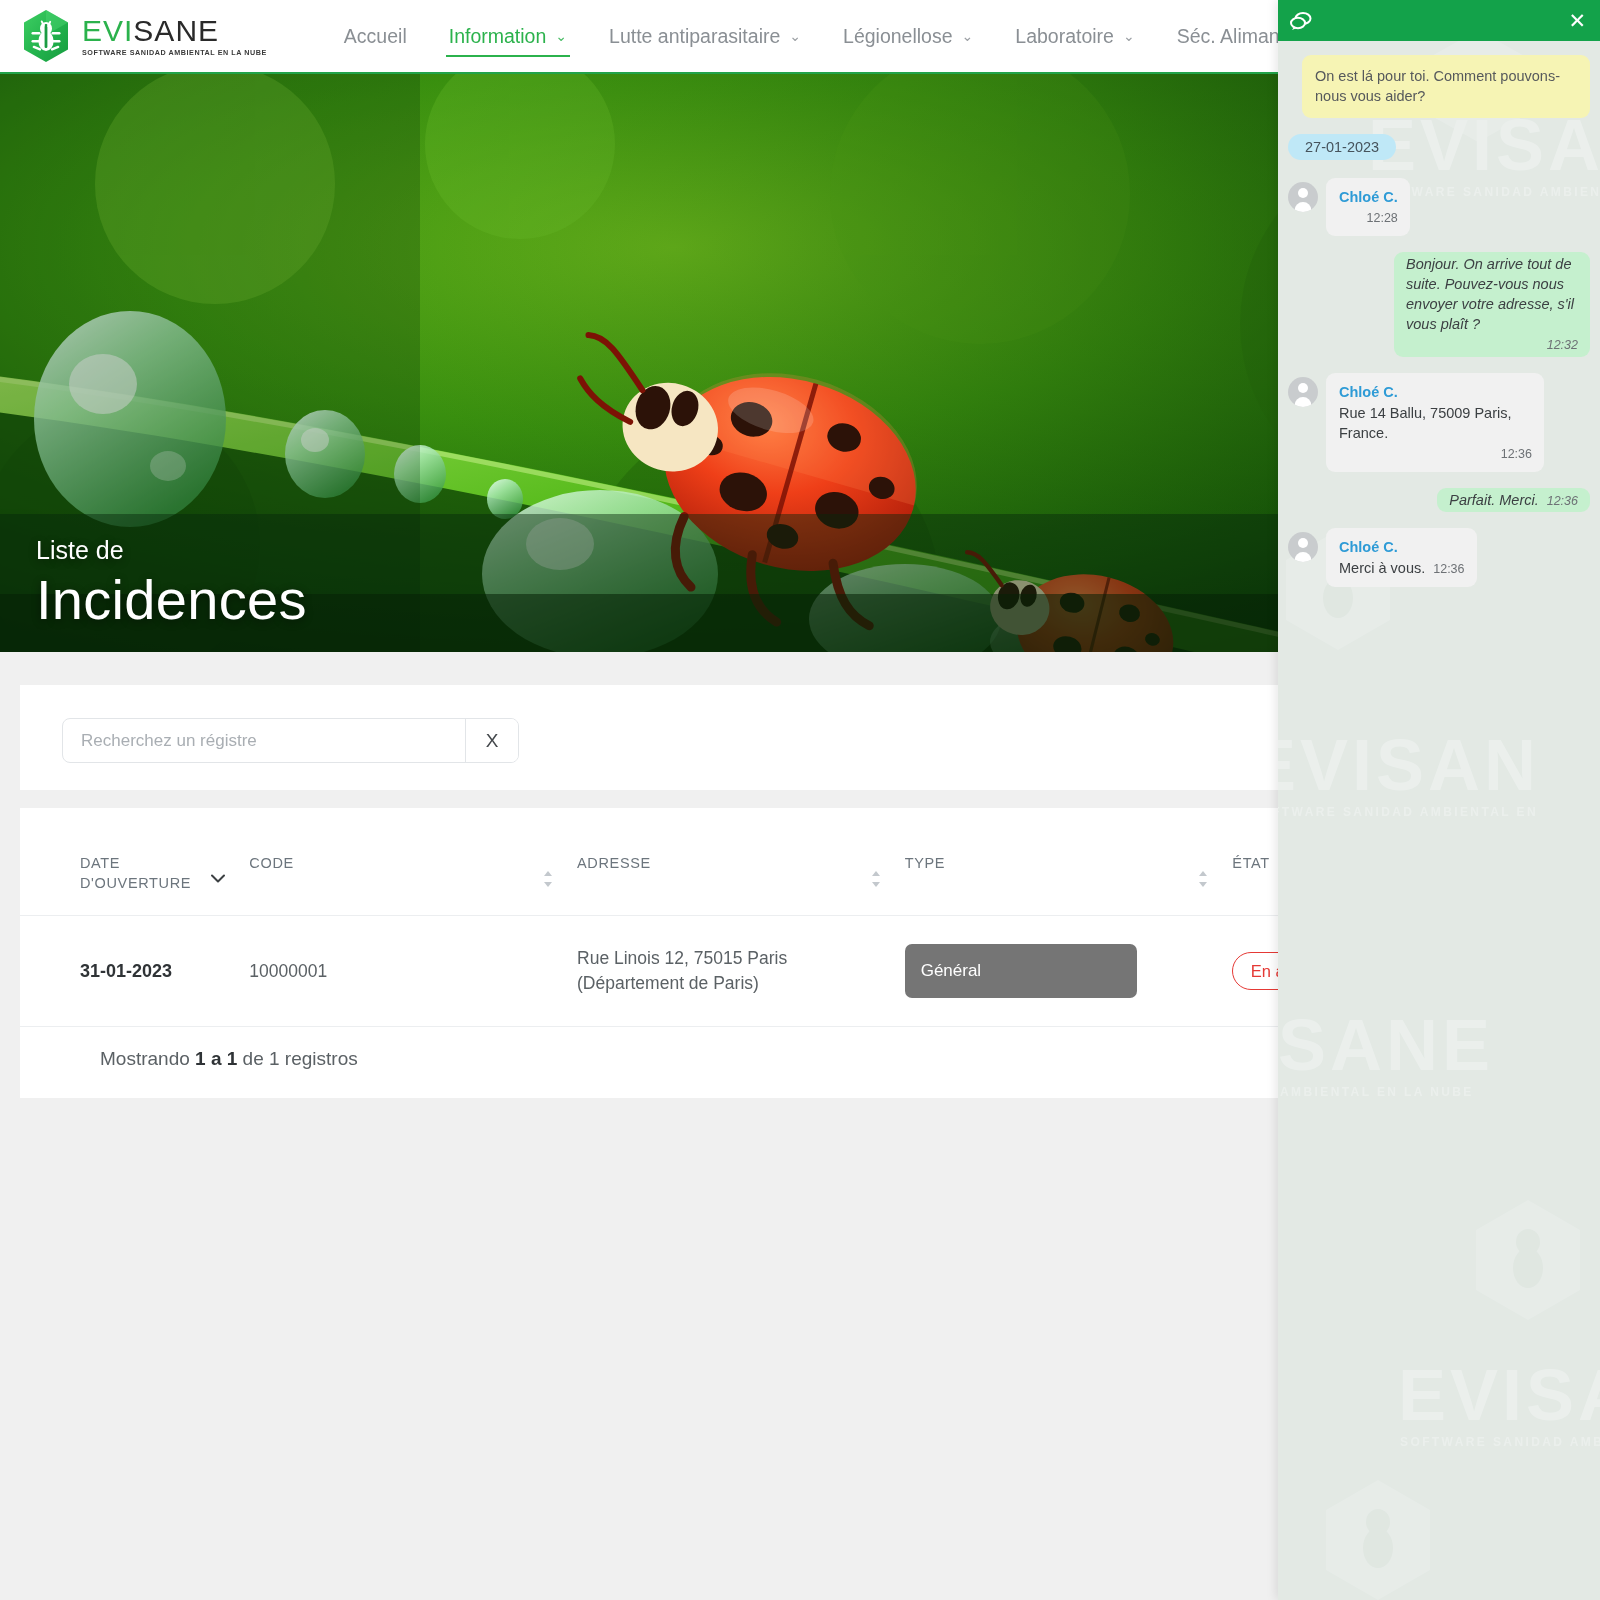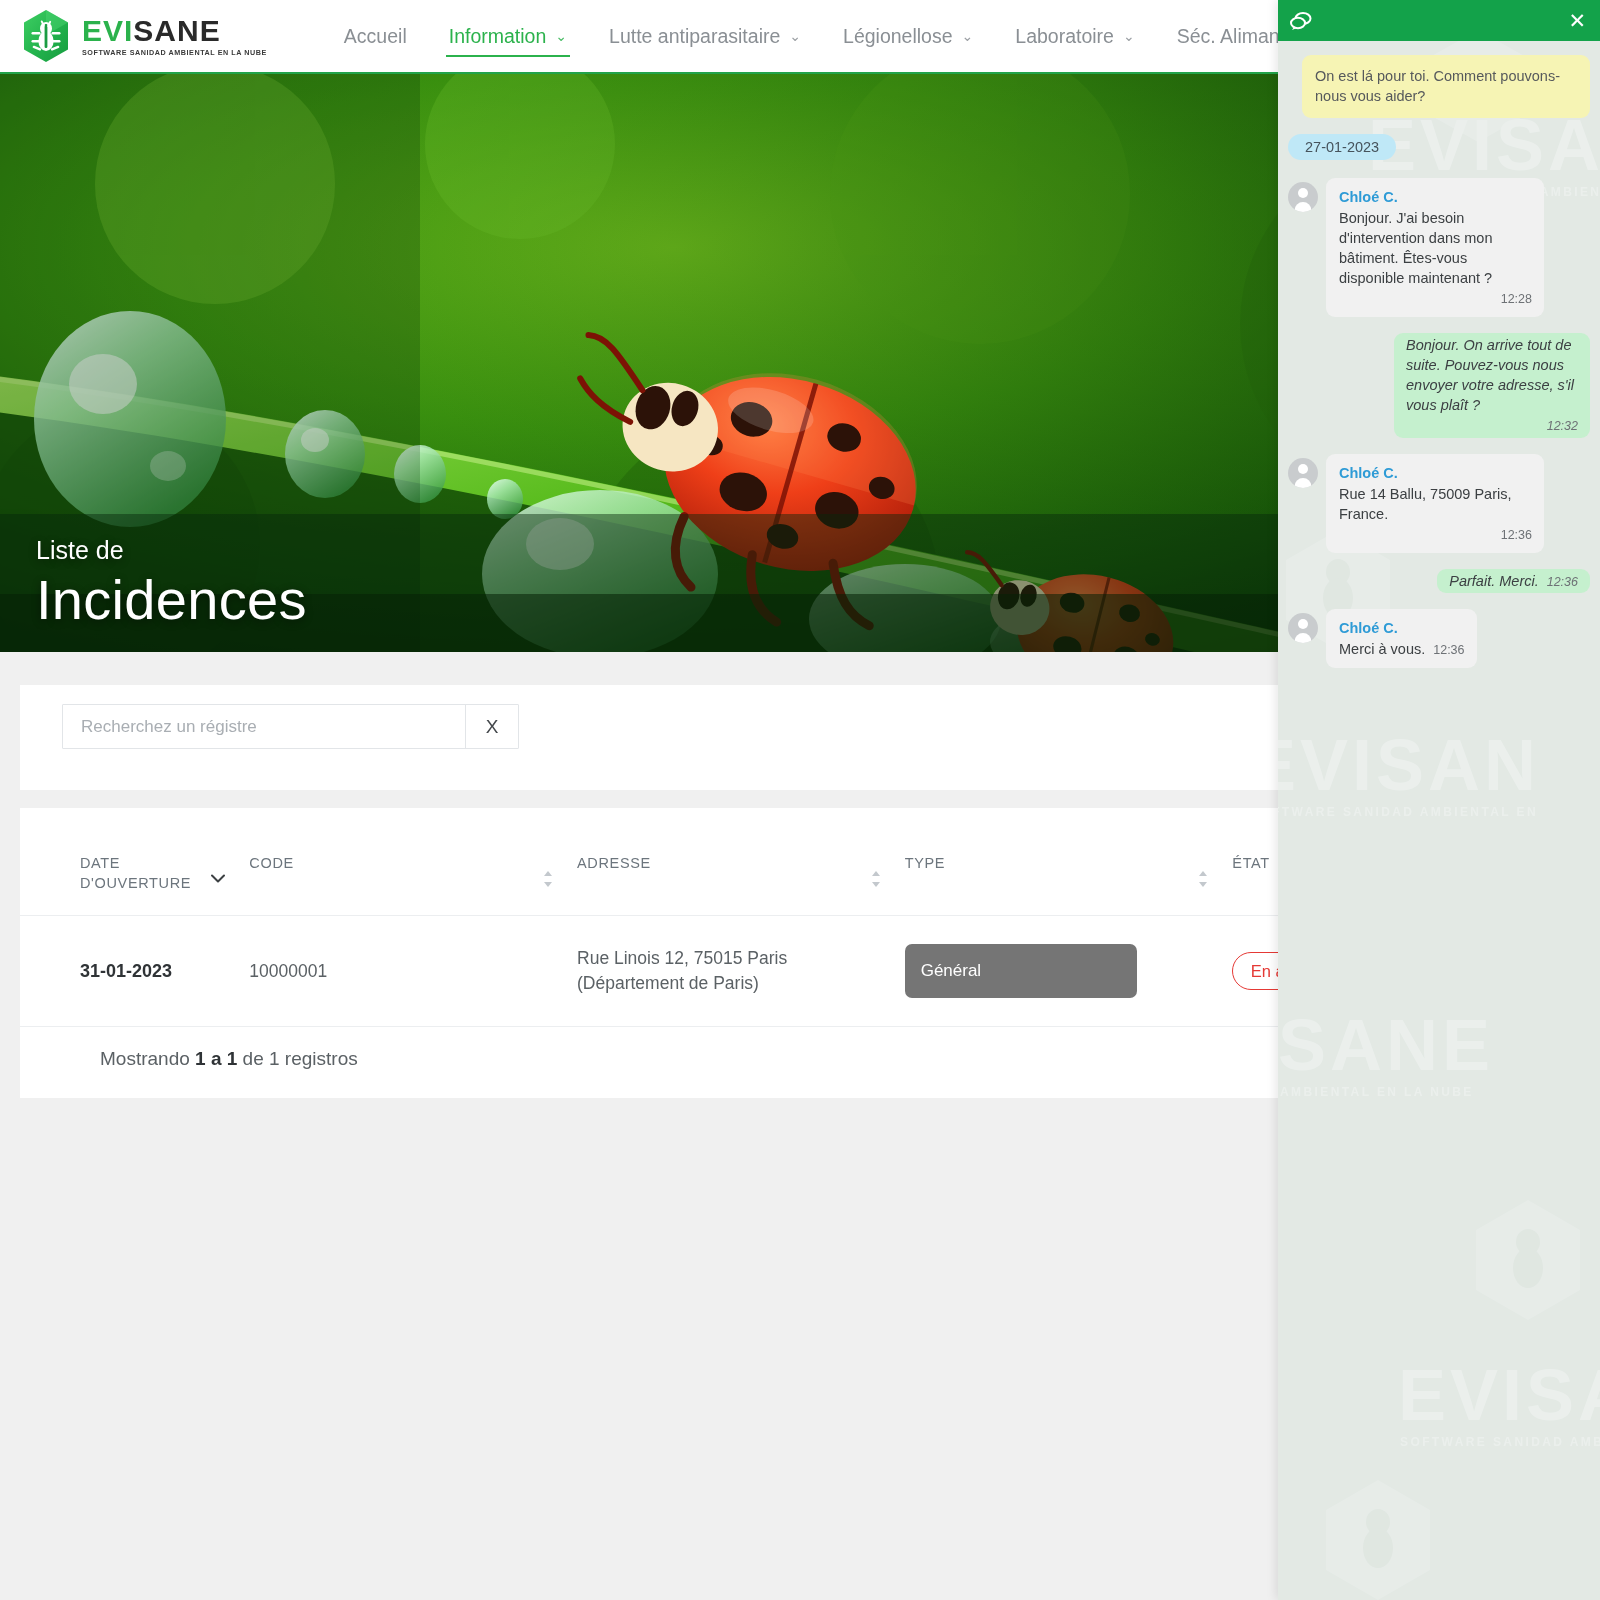"EVISANE" .brand-word { font-weight: 700 -> 400 }
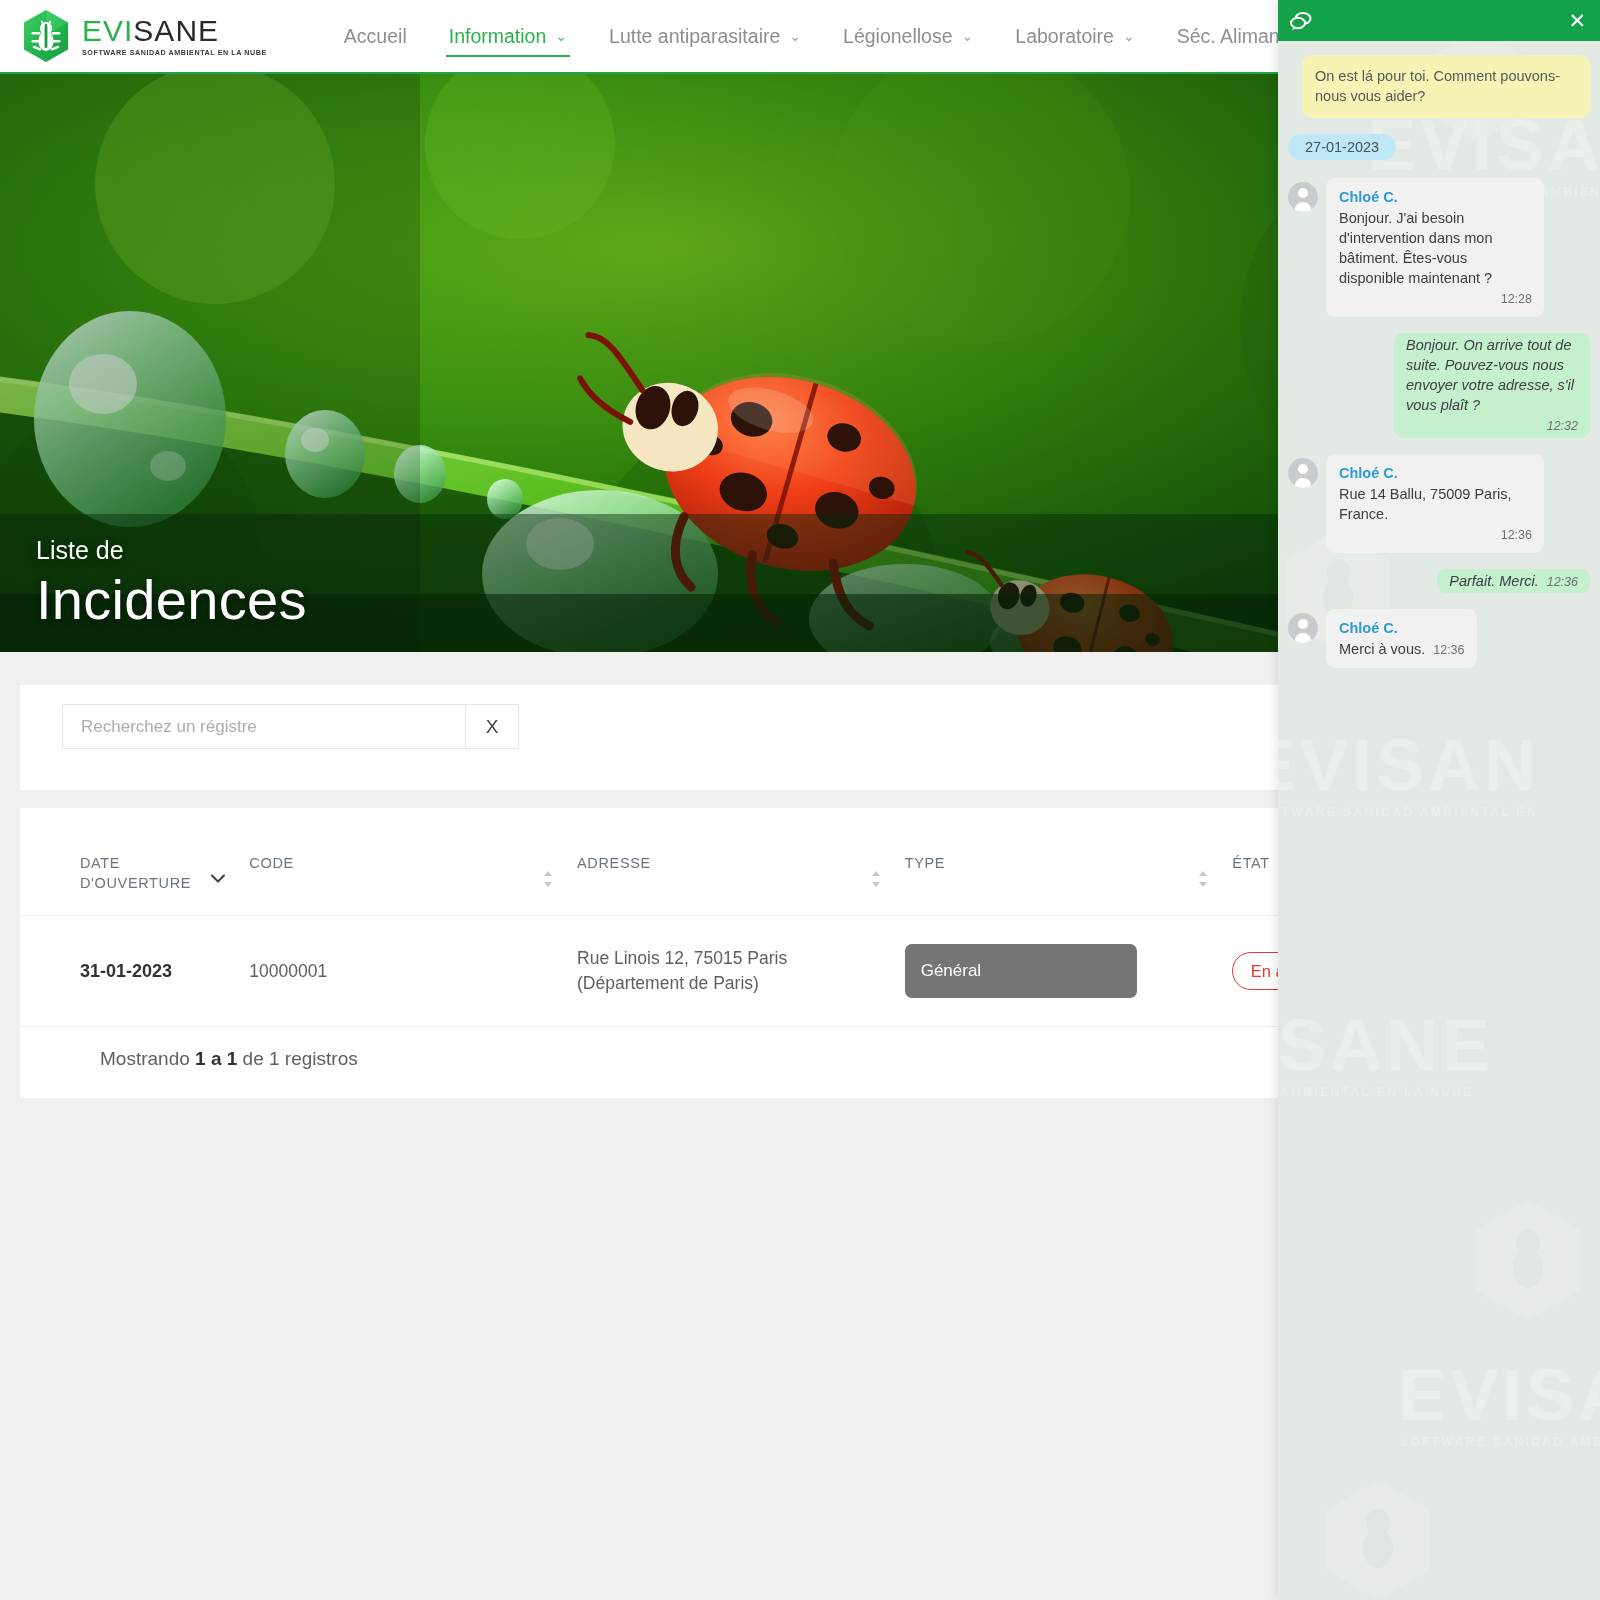"Bonjour. J'ai besoin d'intervention dans" span { html: <span>Bonjour. J'ai besoin d'intervention dans mon bâtiment. Êtes-vous disponible maintenant ?</span> -> none }
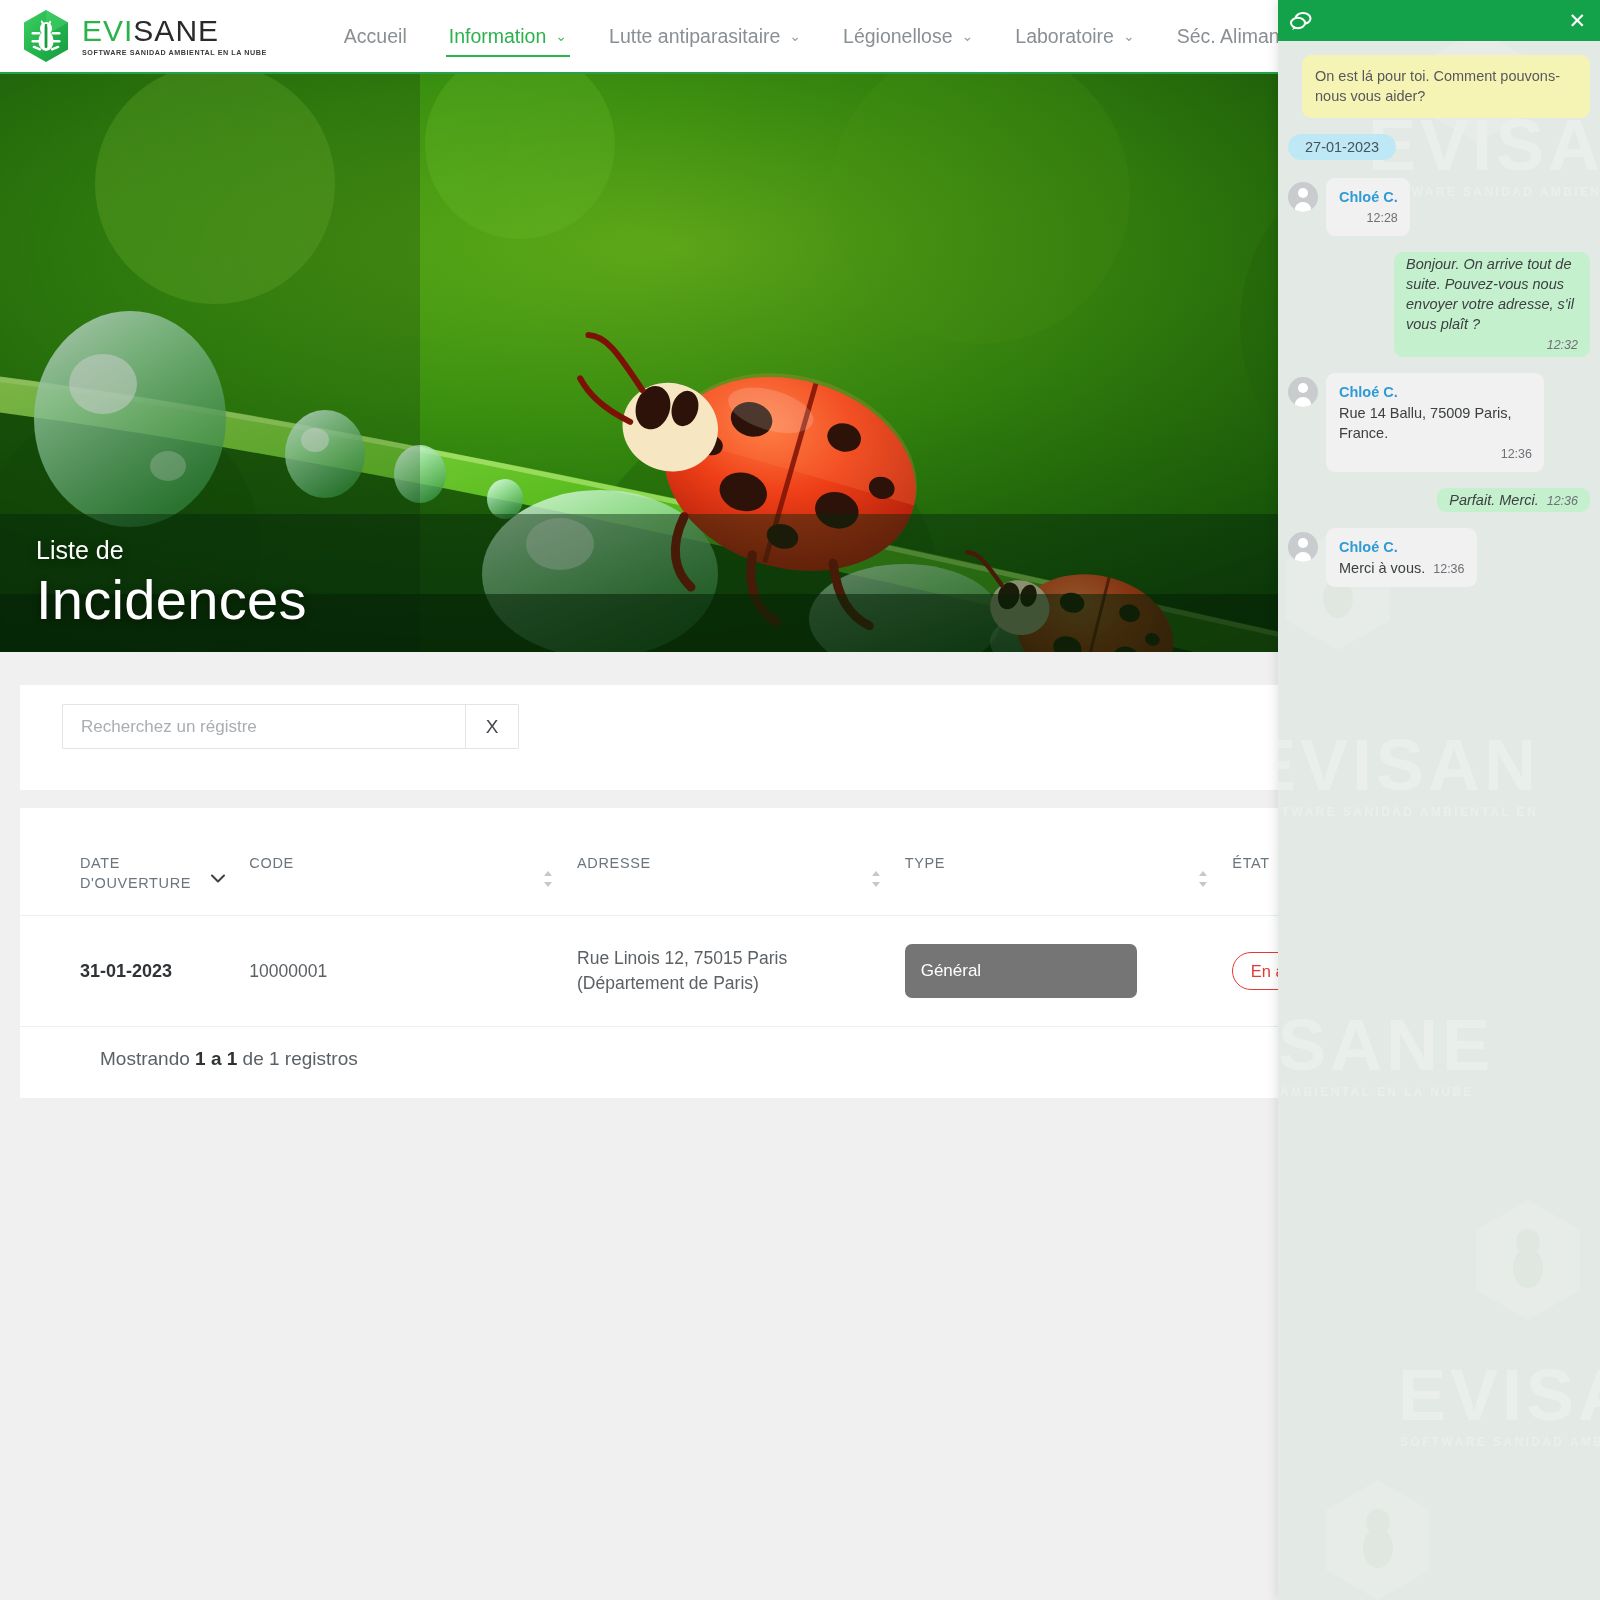"Recherchez un régistre" .search-wrap { border-radius: 1px -> 8px; top: 19px -> 33px }
